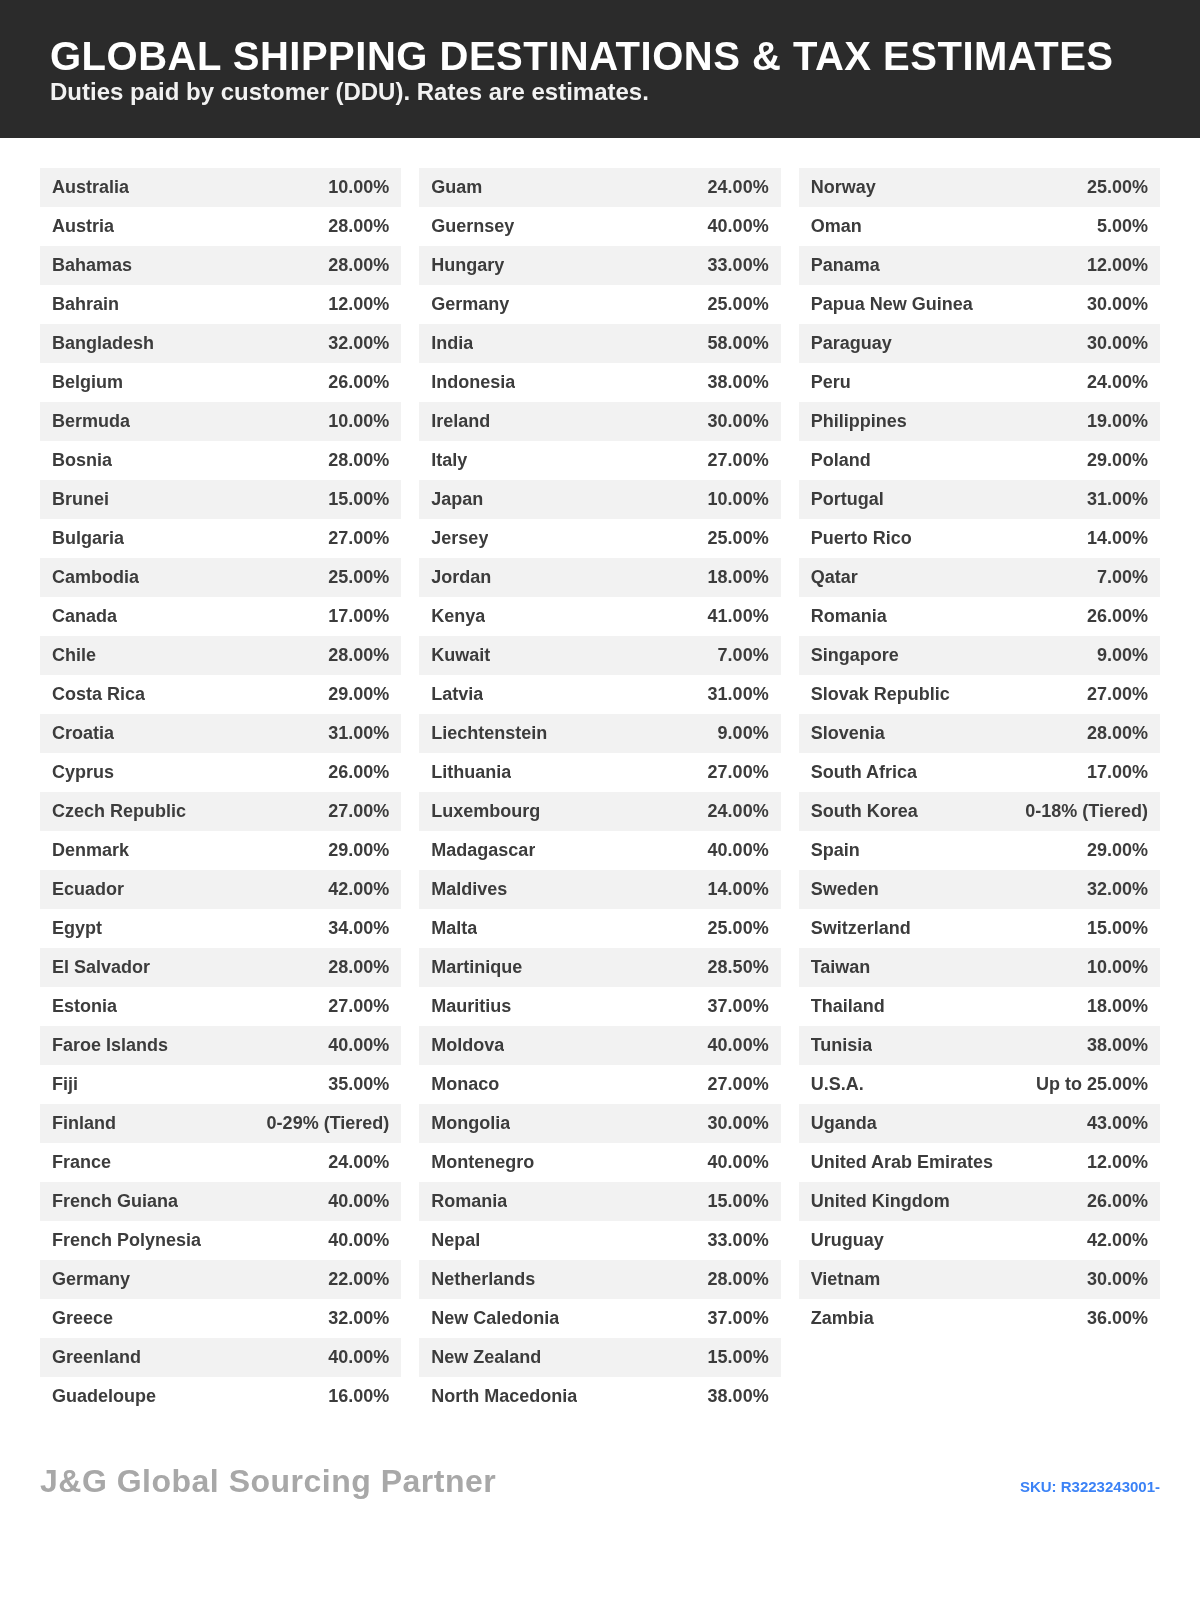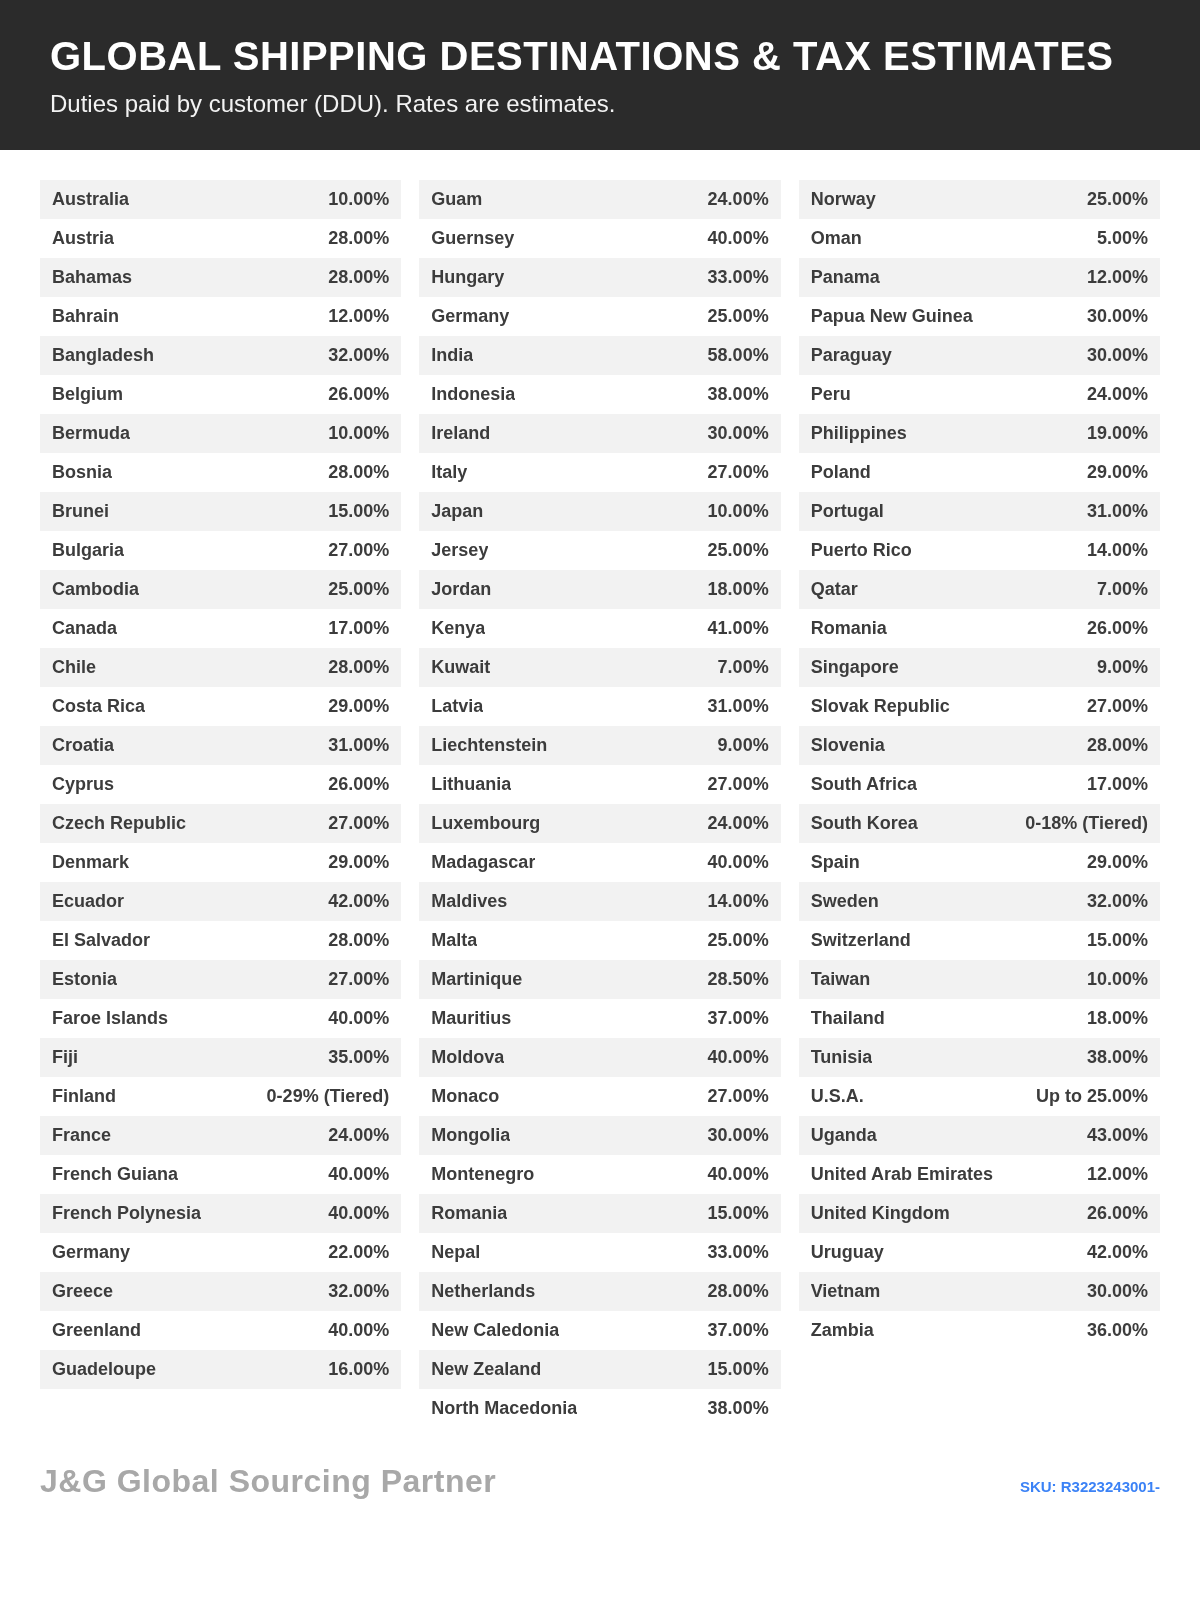"Duties paid by customer (DDU)." .subtitle { font-weight: 400 -> 700; margin-top: 12px -> 0 }
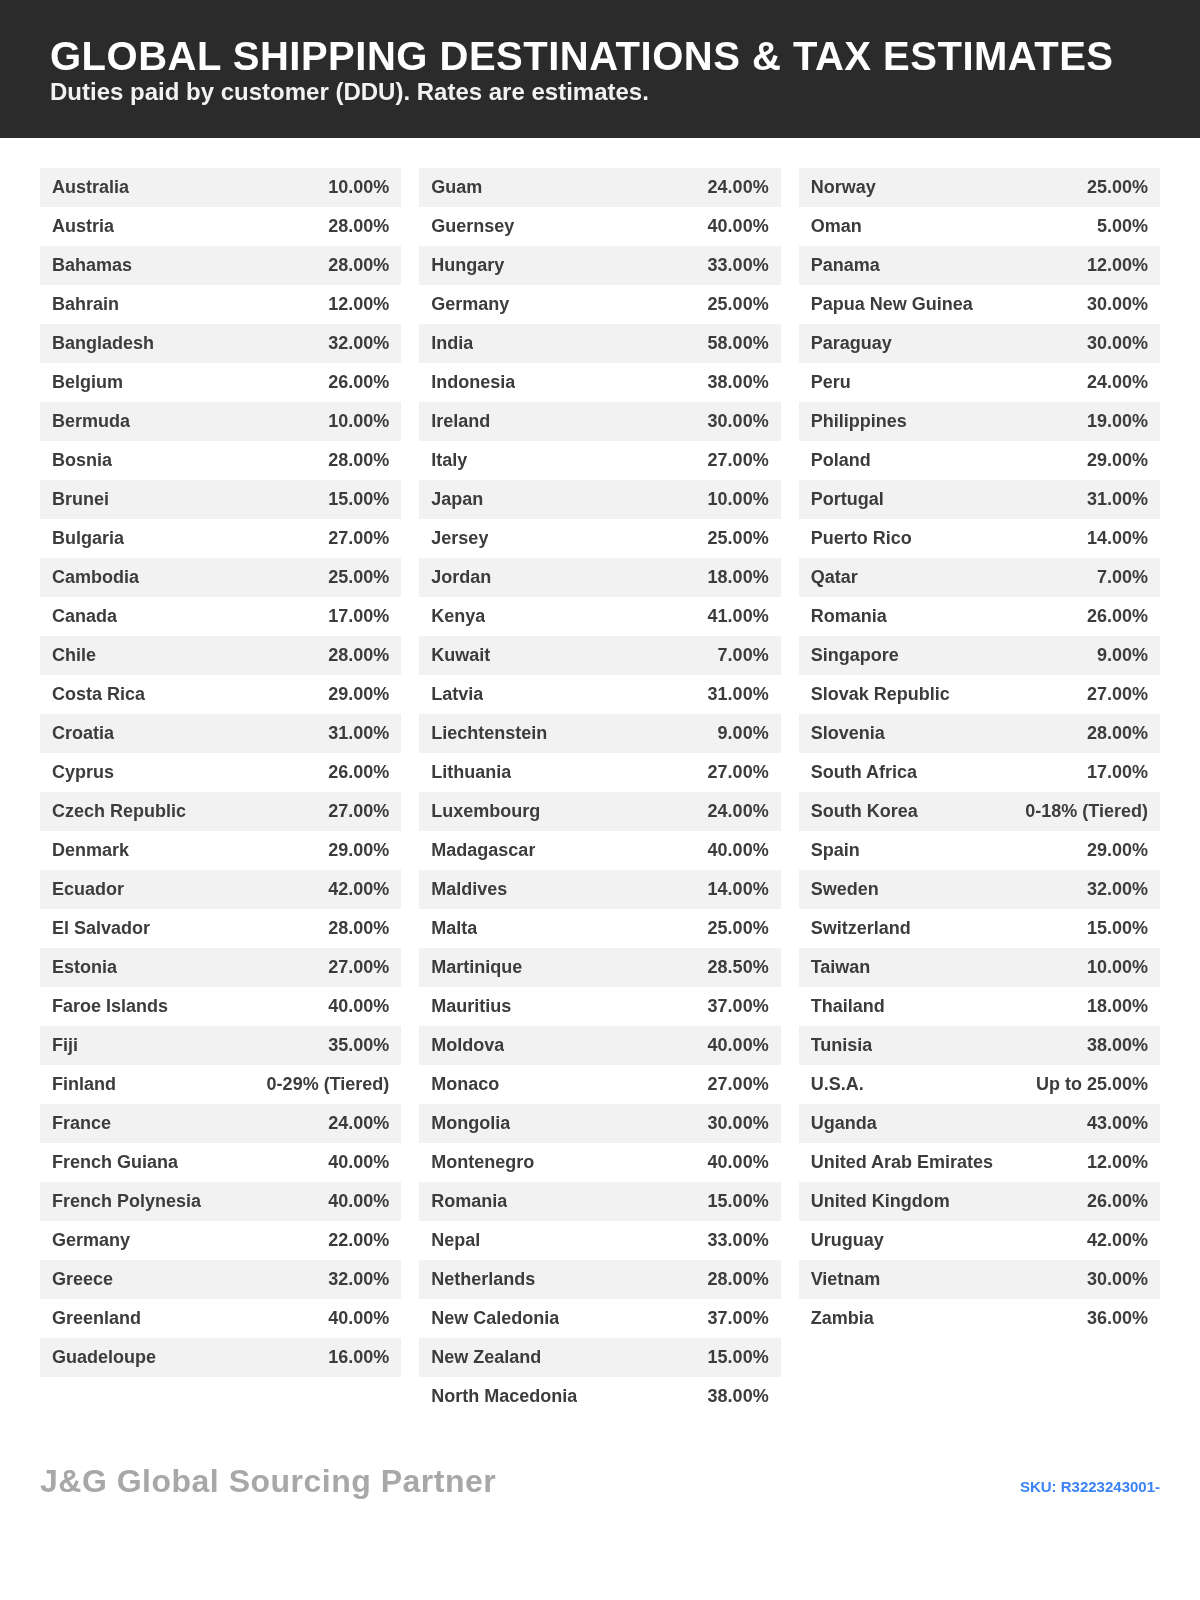"Egypt" div.row { html: none -> <div> <span>Egypt</span> <span>34.00%</span> </div> }
